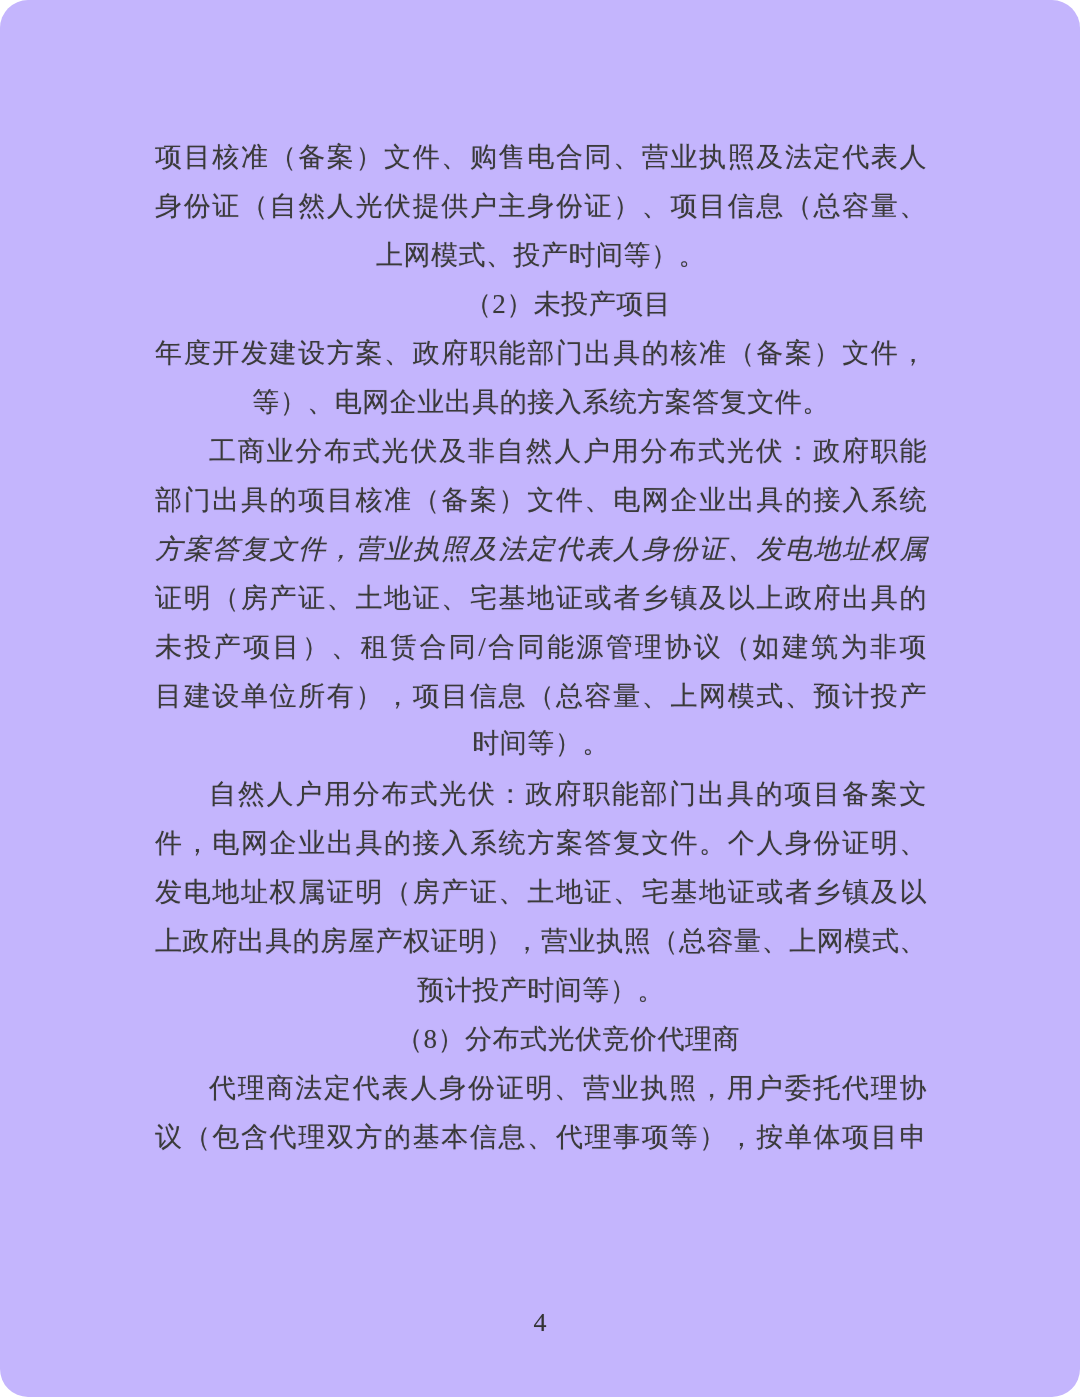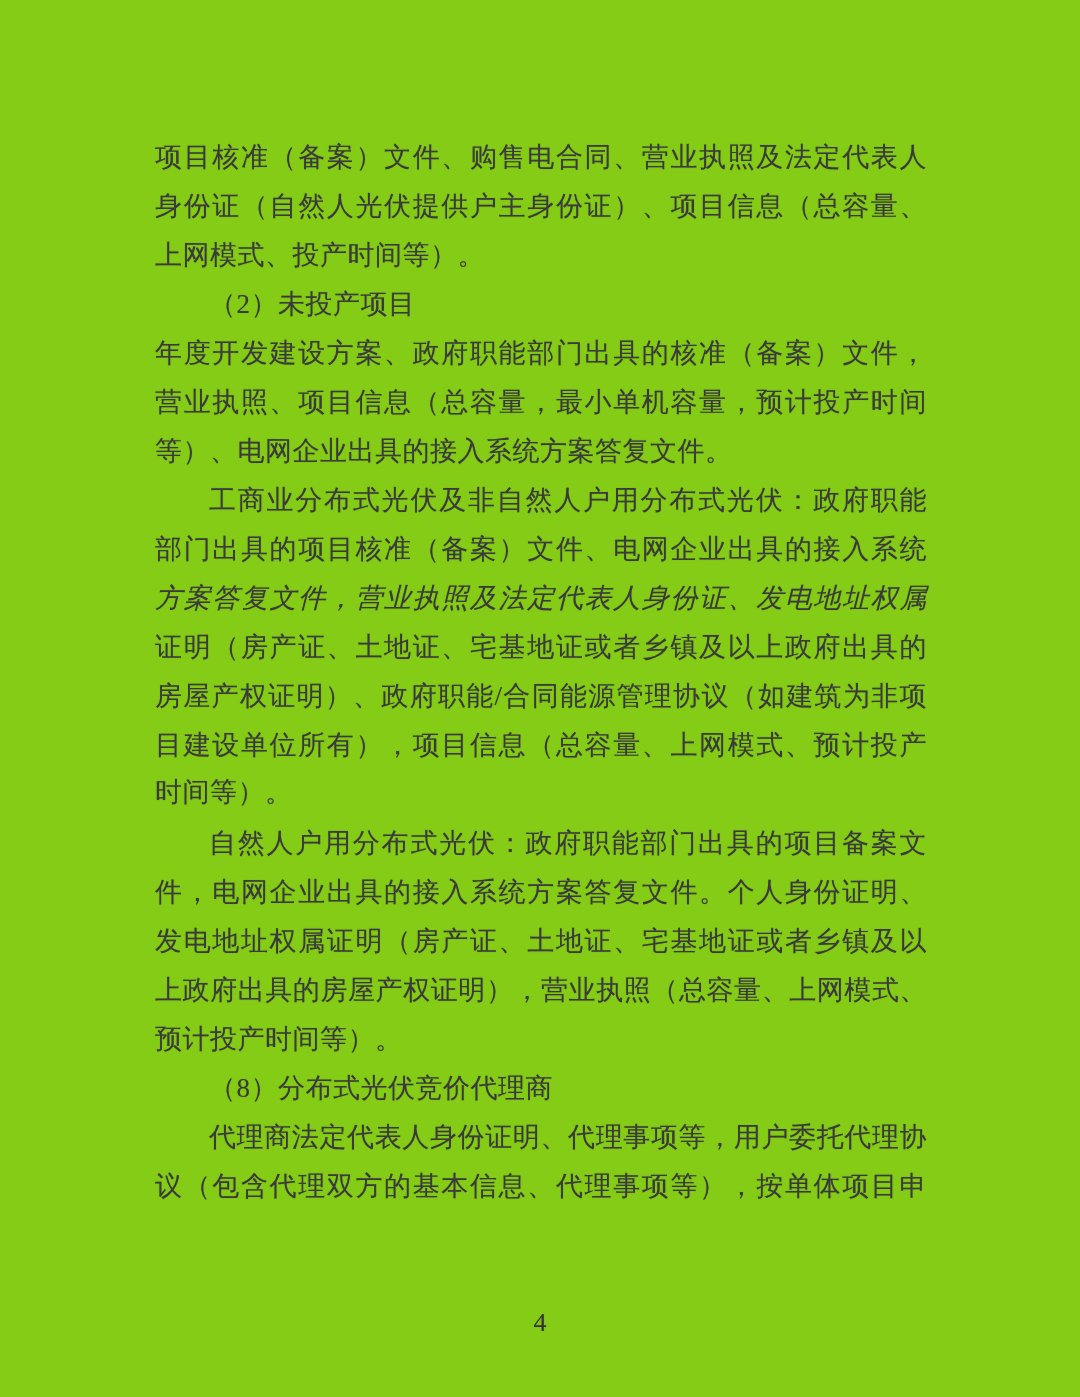"项目核准（备案）文件、购售电合同、营业执照及法定代表人" div.page { background: #84cc16 -> #c4b5fd; border-radius: none -> 28px }
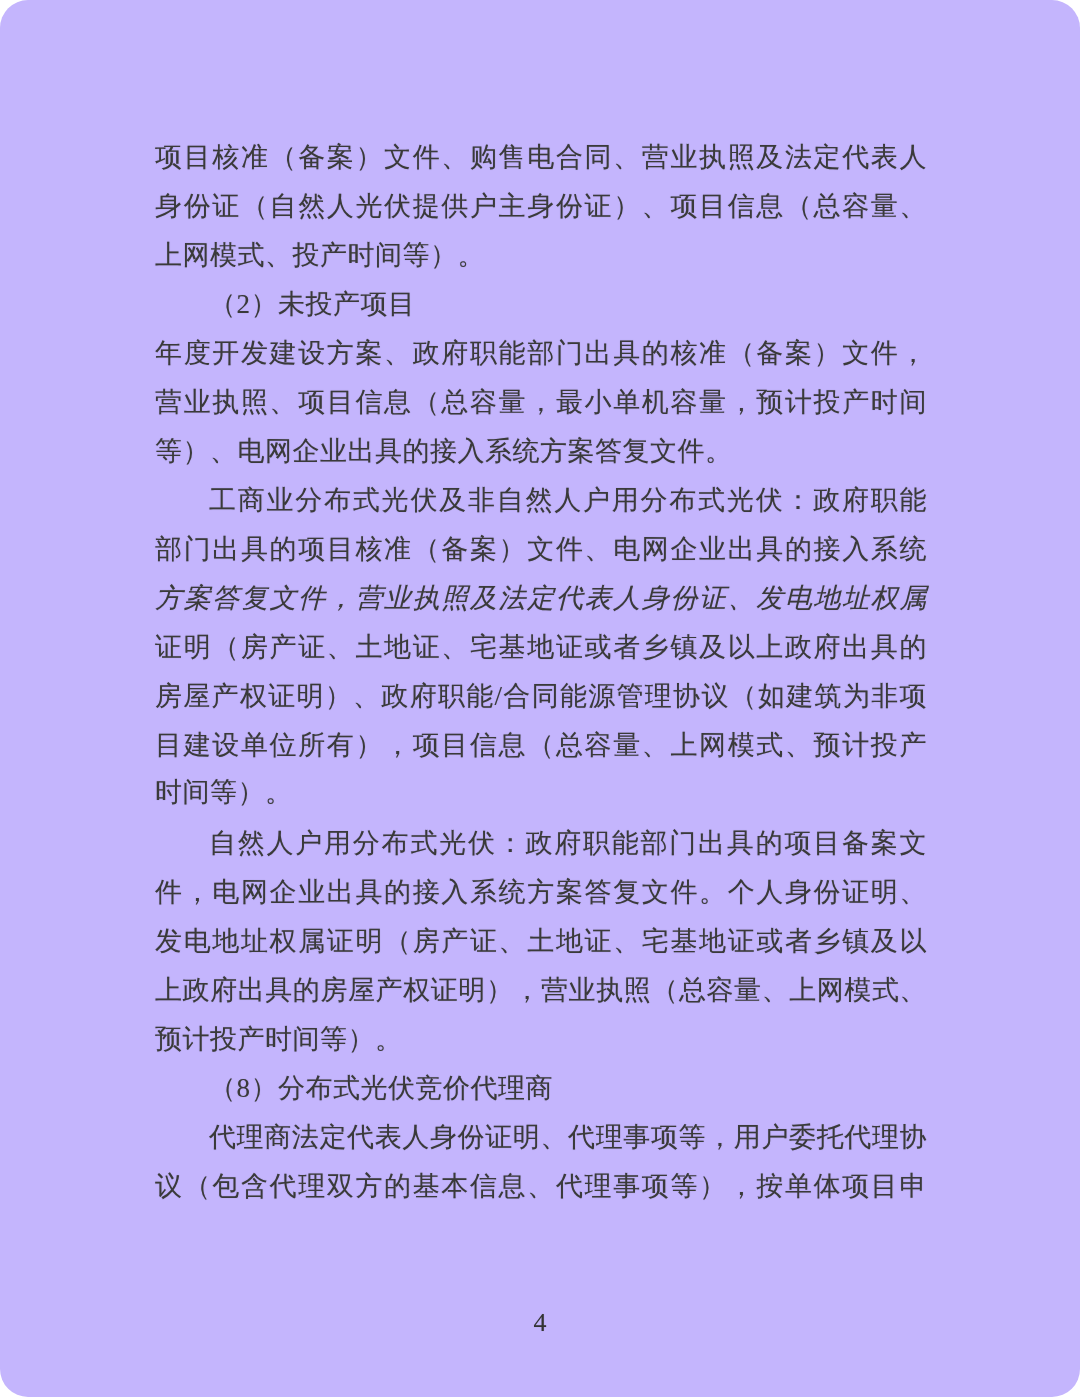"上网模式、投产时间等）。" .line { text-align: none -> center }
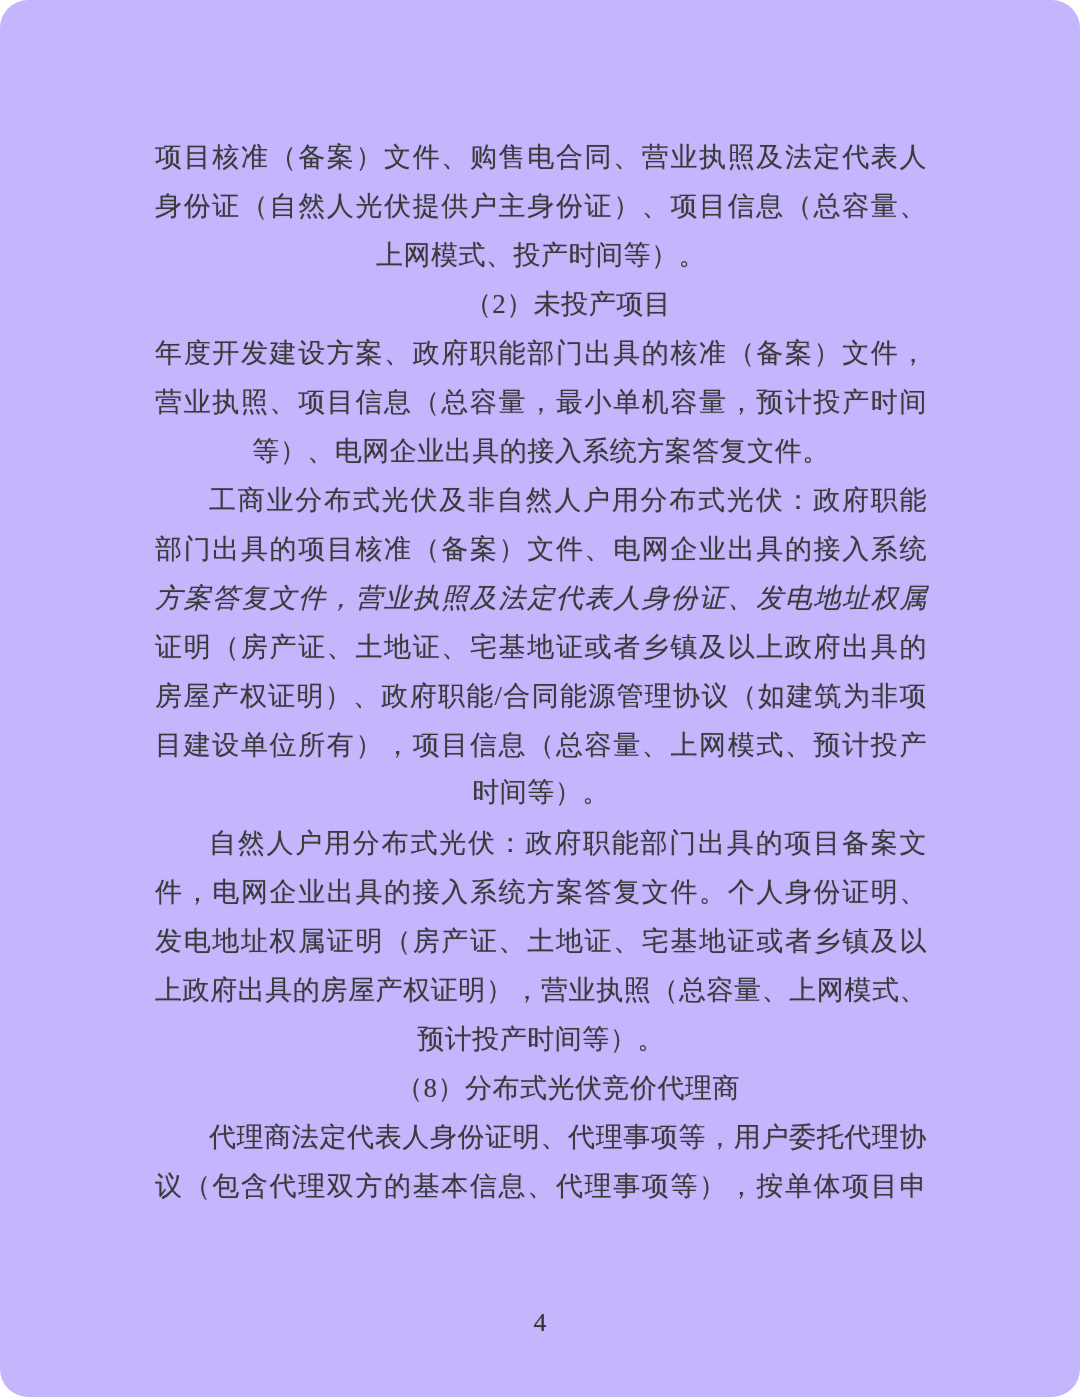"营业执照、项目信息（总容量，最小单机容量，预计投产时间" div.line { html: <div>营业执照、项目信息（总容量，最小单机容量，预计投产时间</div> -> none }
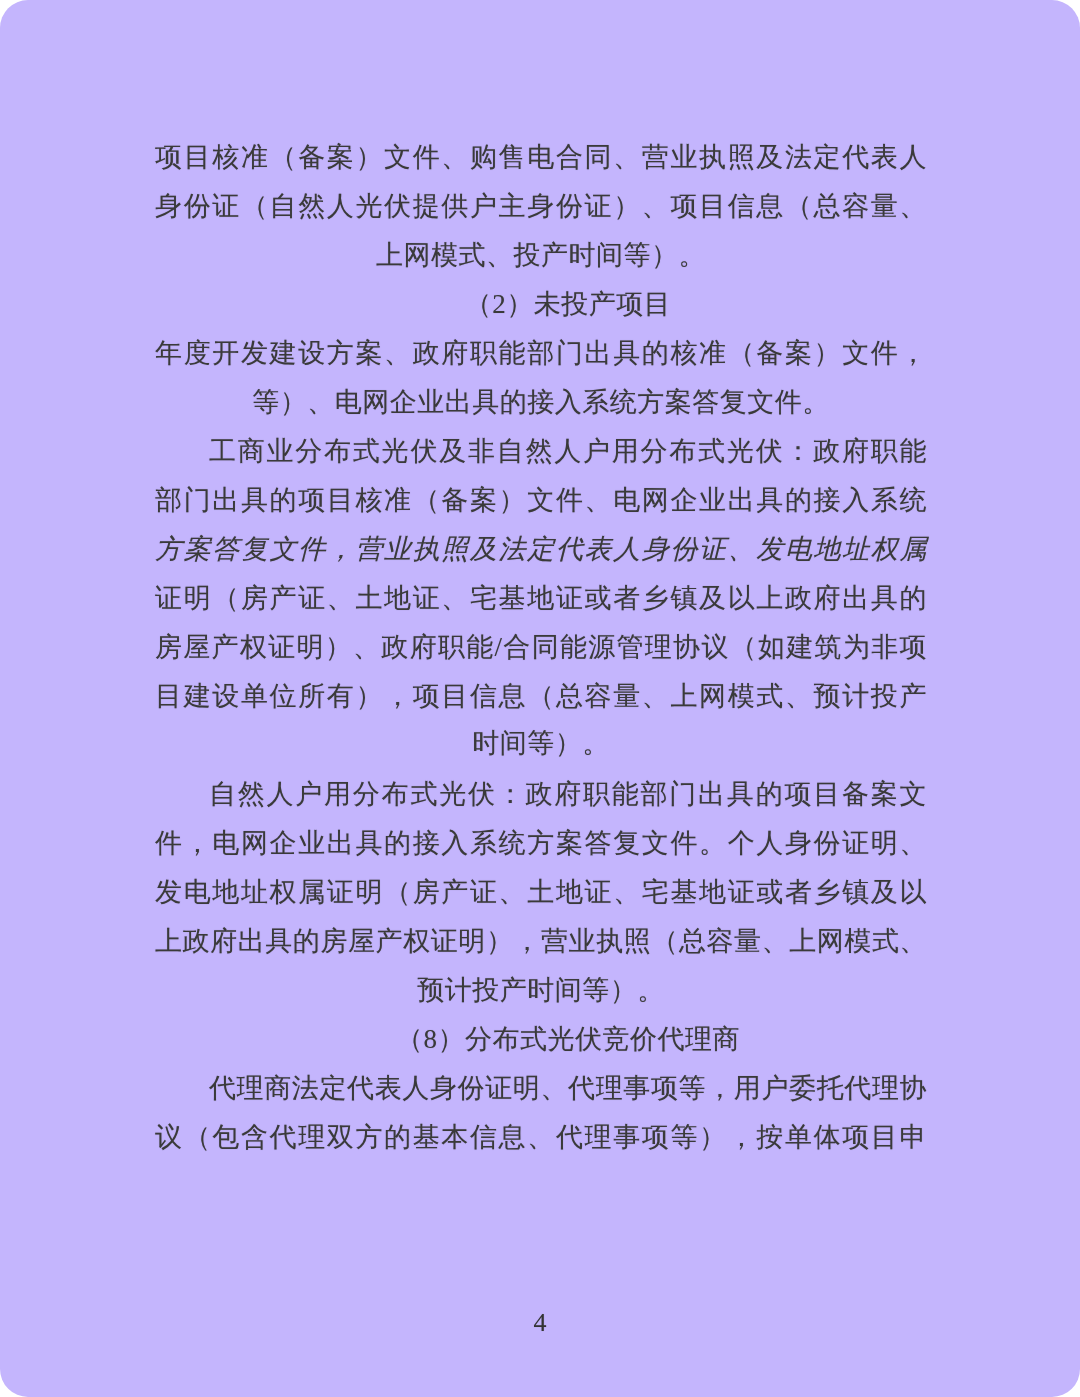"房屋产权证明）、政府职能/合同能源管理协议（如建筑为非项" div.line { text: 房屋产权证明）、政府职能/ -> 未投产项目）、租赁合同/ }
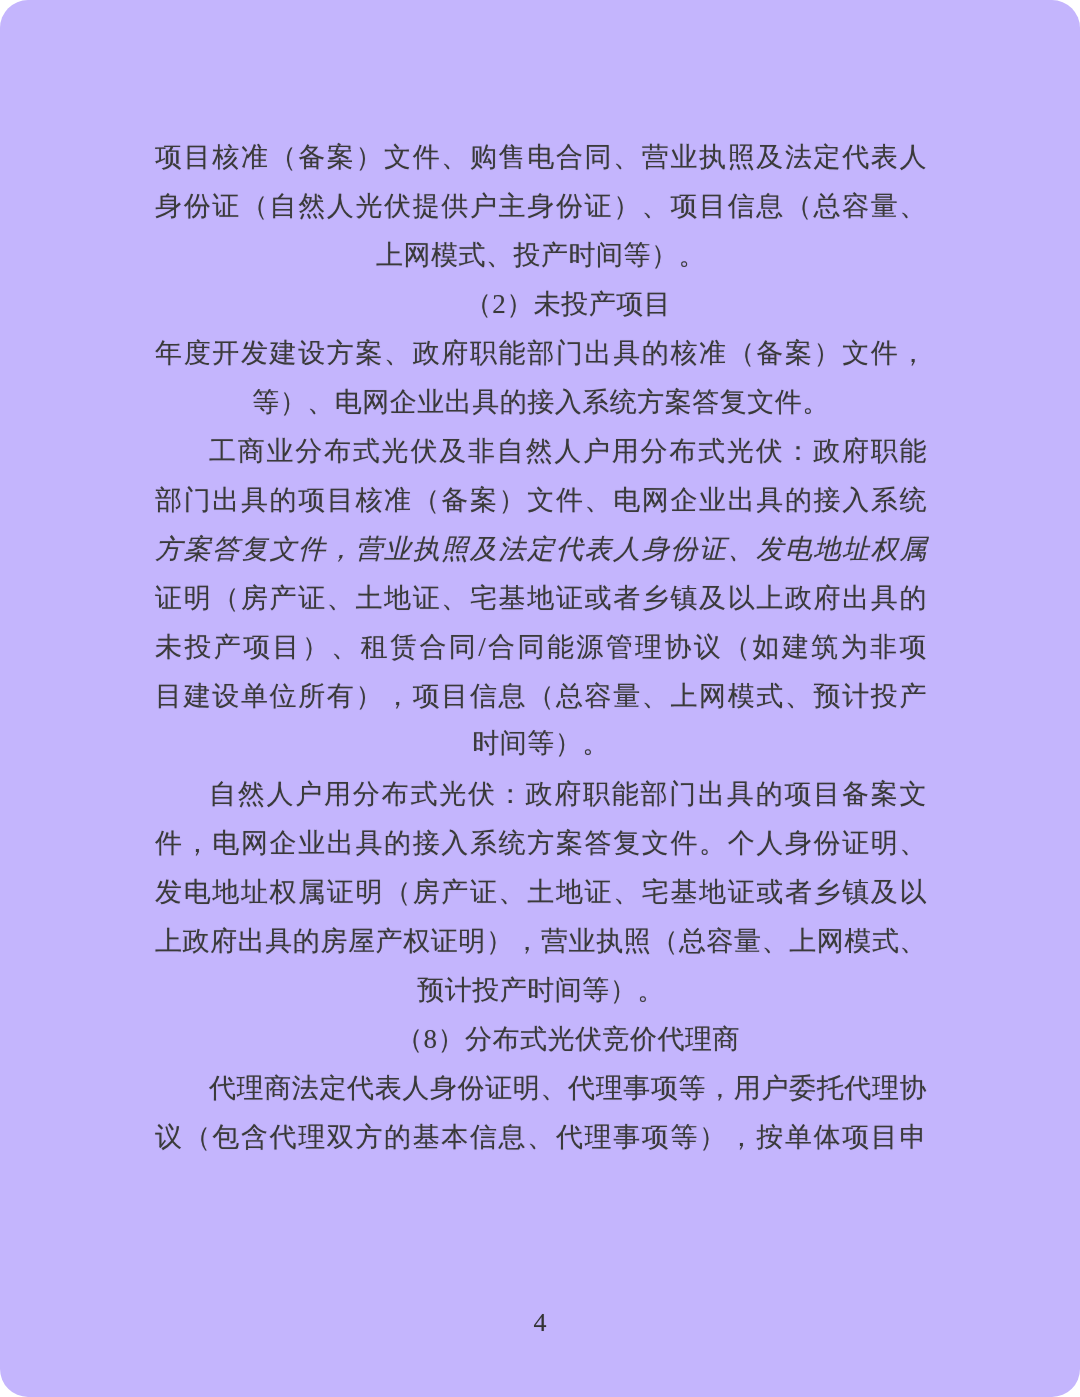"代理商法定代表人身份证明、代理事项等，用户委托代理协" div.line { text: 代理事项等 -> 营业执照 }
